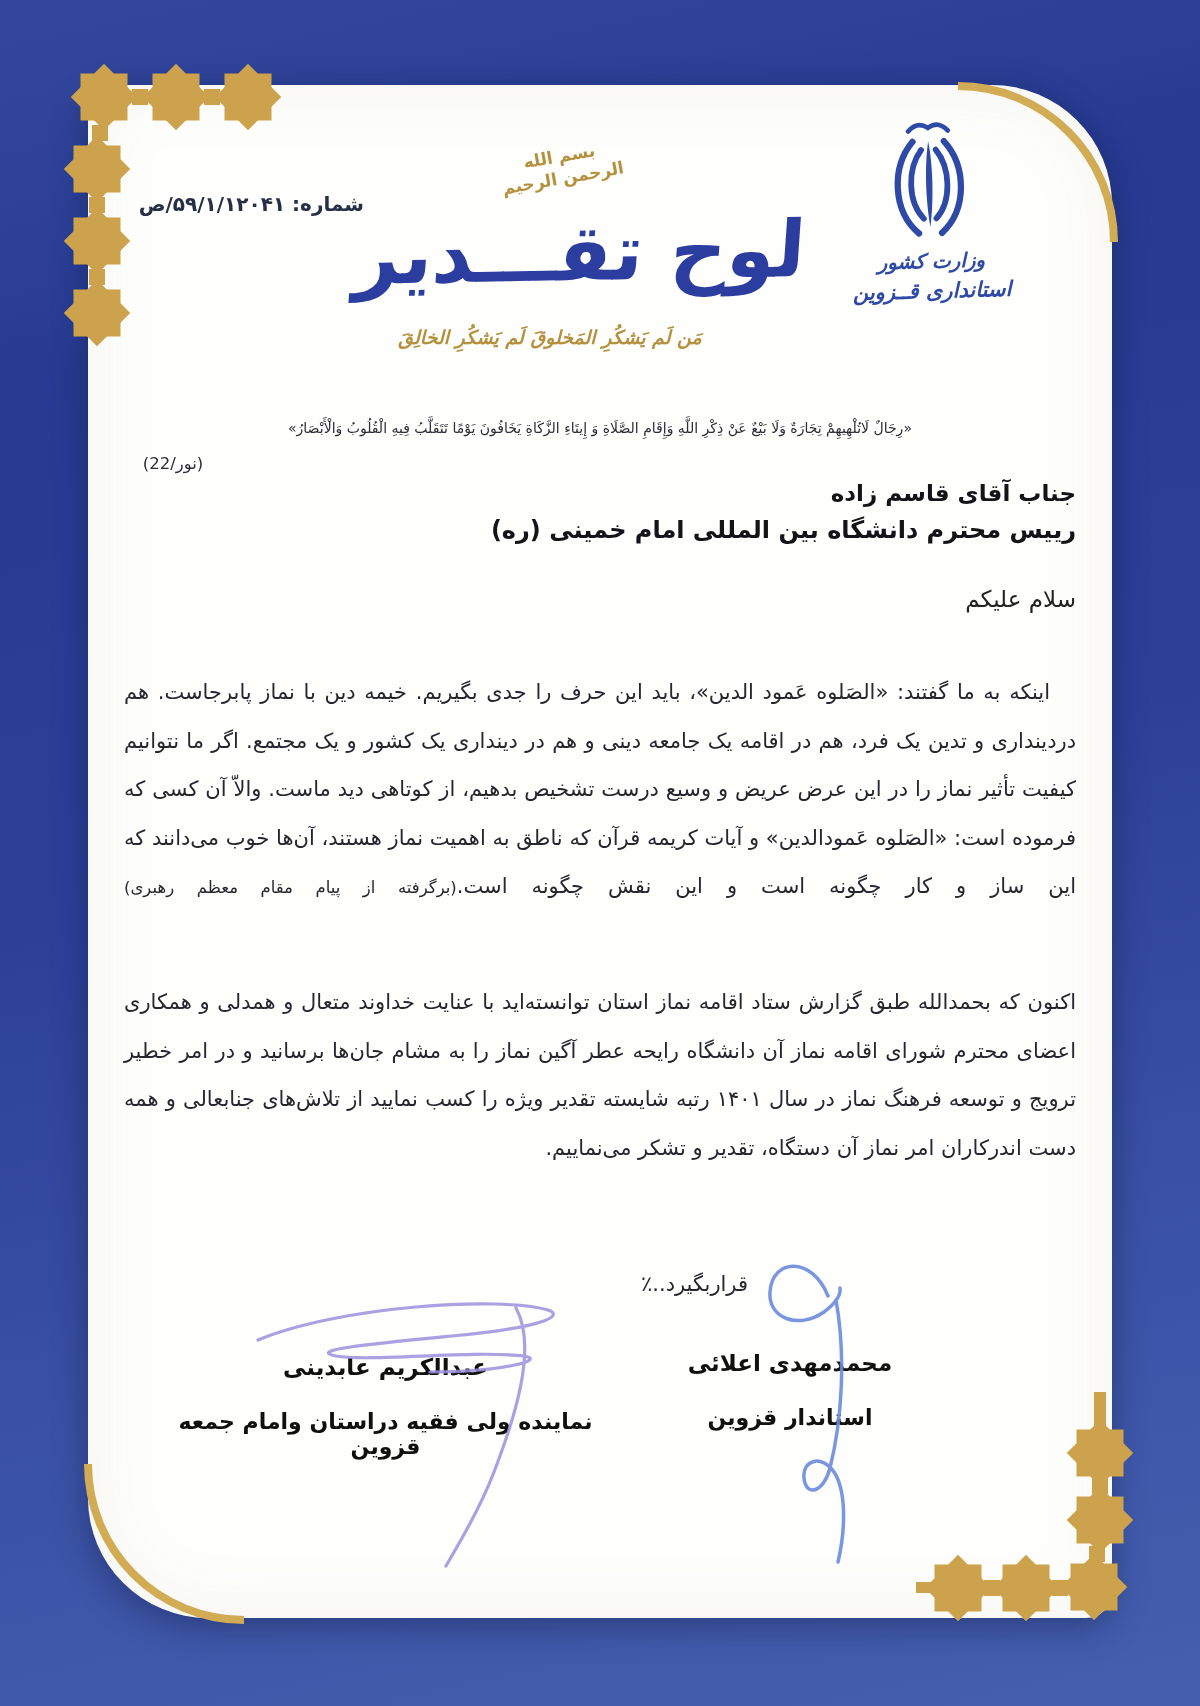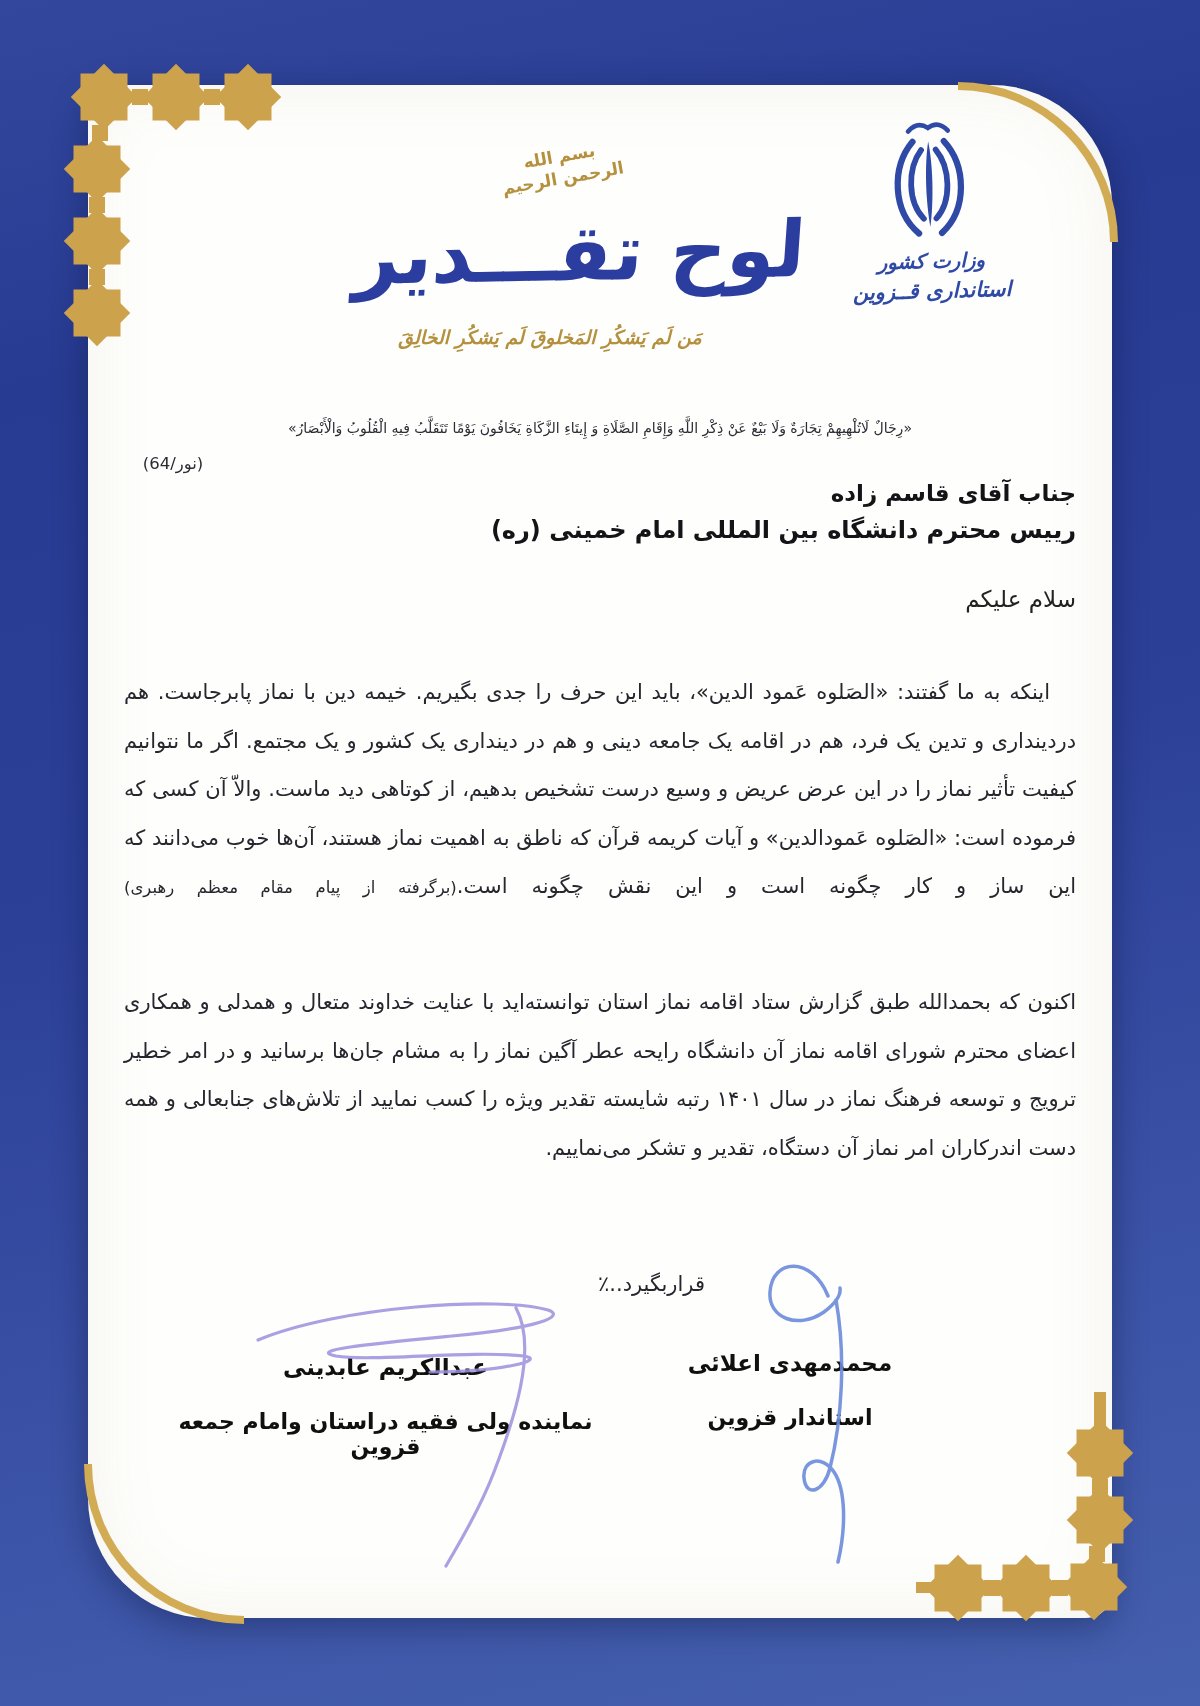"شماره: ۵۹/۱/۱۲۰۴۱/ص" div { html: none -> <div><span>شماره:</span> <span>۵۹/۱/۱۲۰۴۱/ص</span></div> }
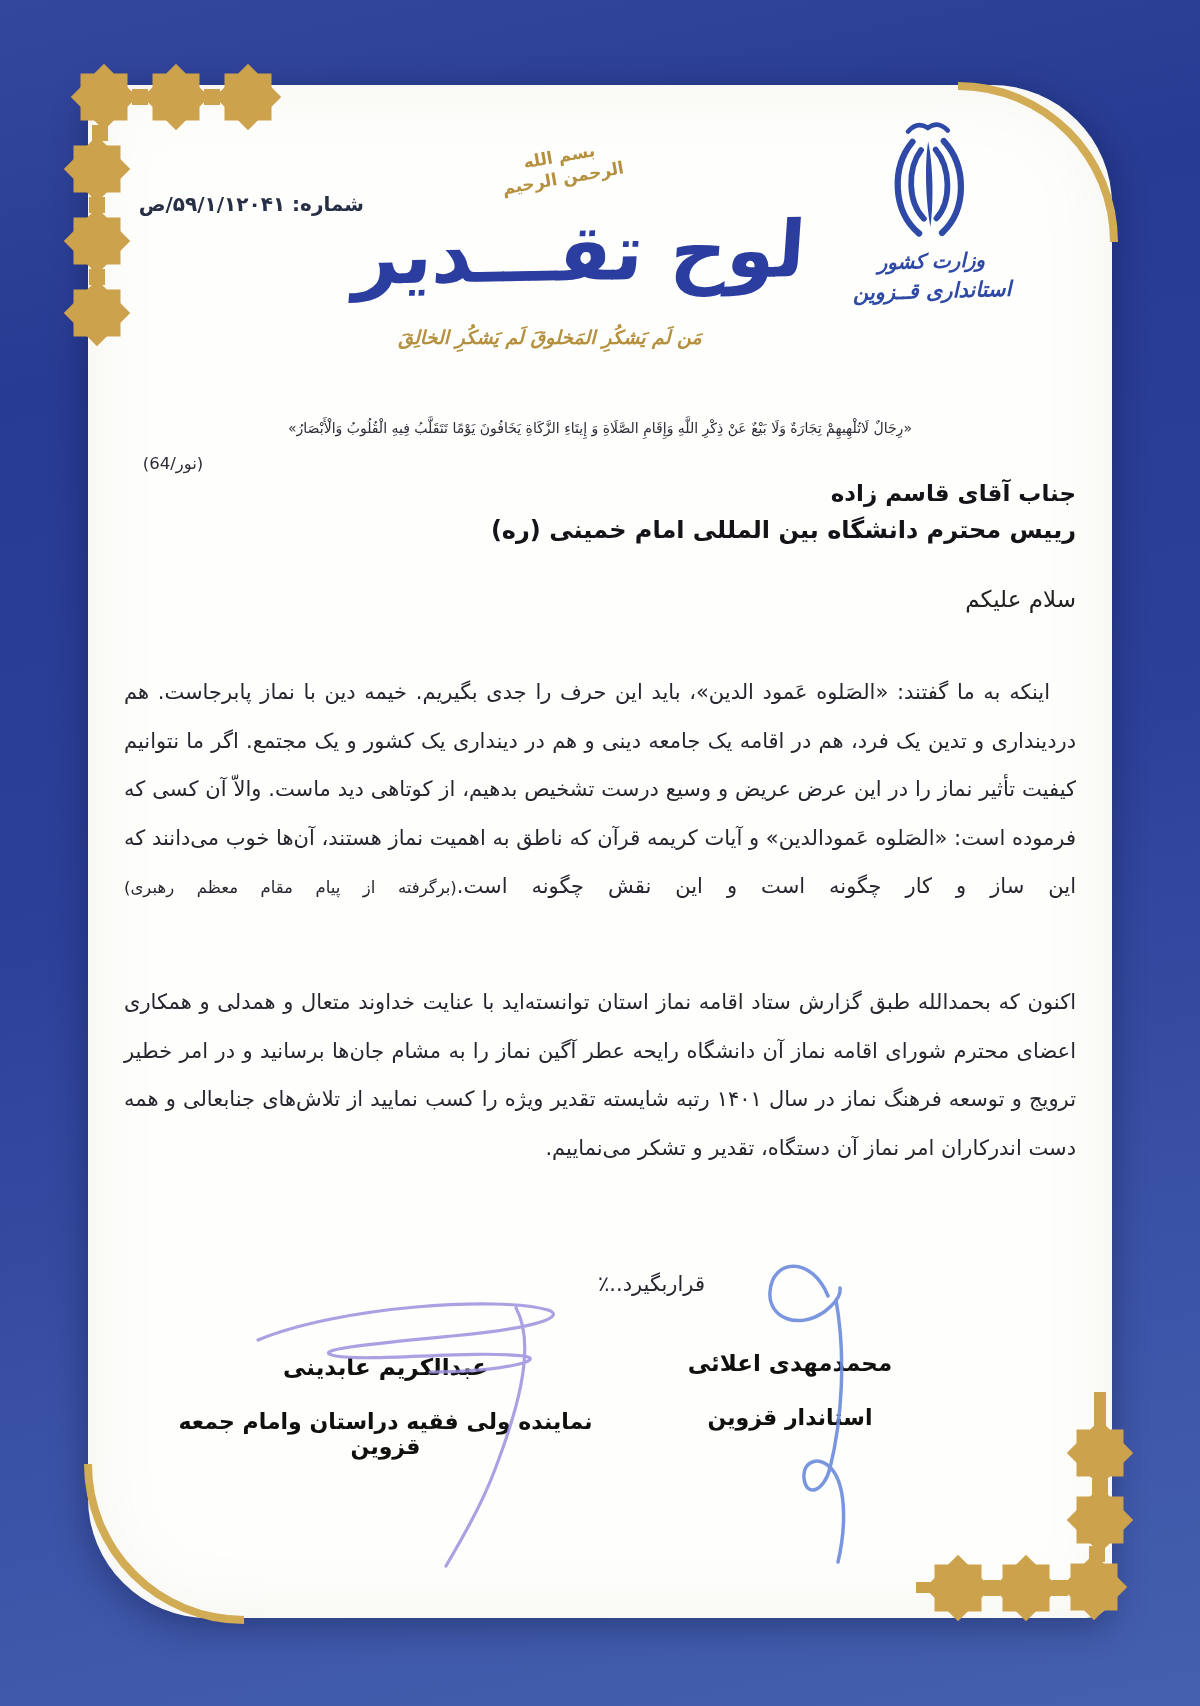"(نور/64)" div.abs { text: نور/64 -> نور/22 }
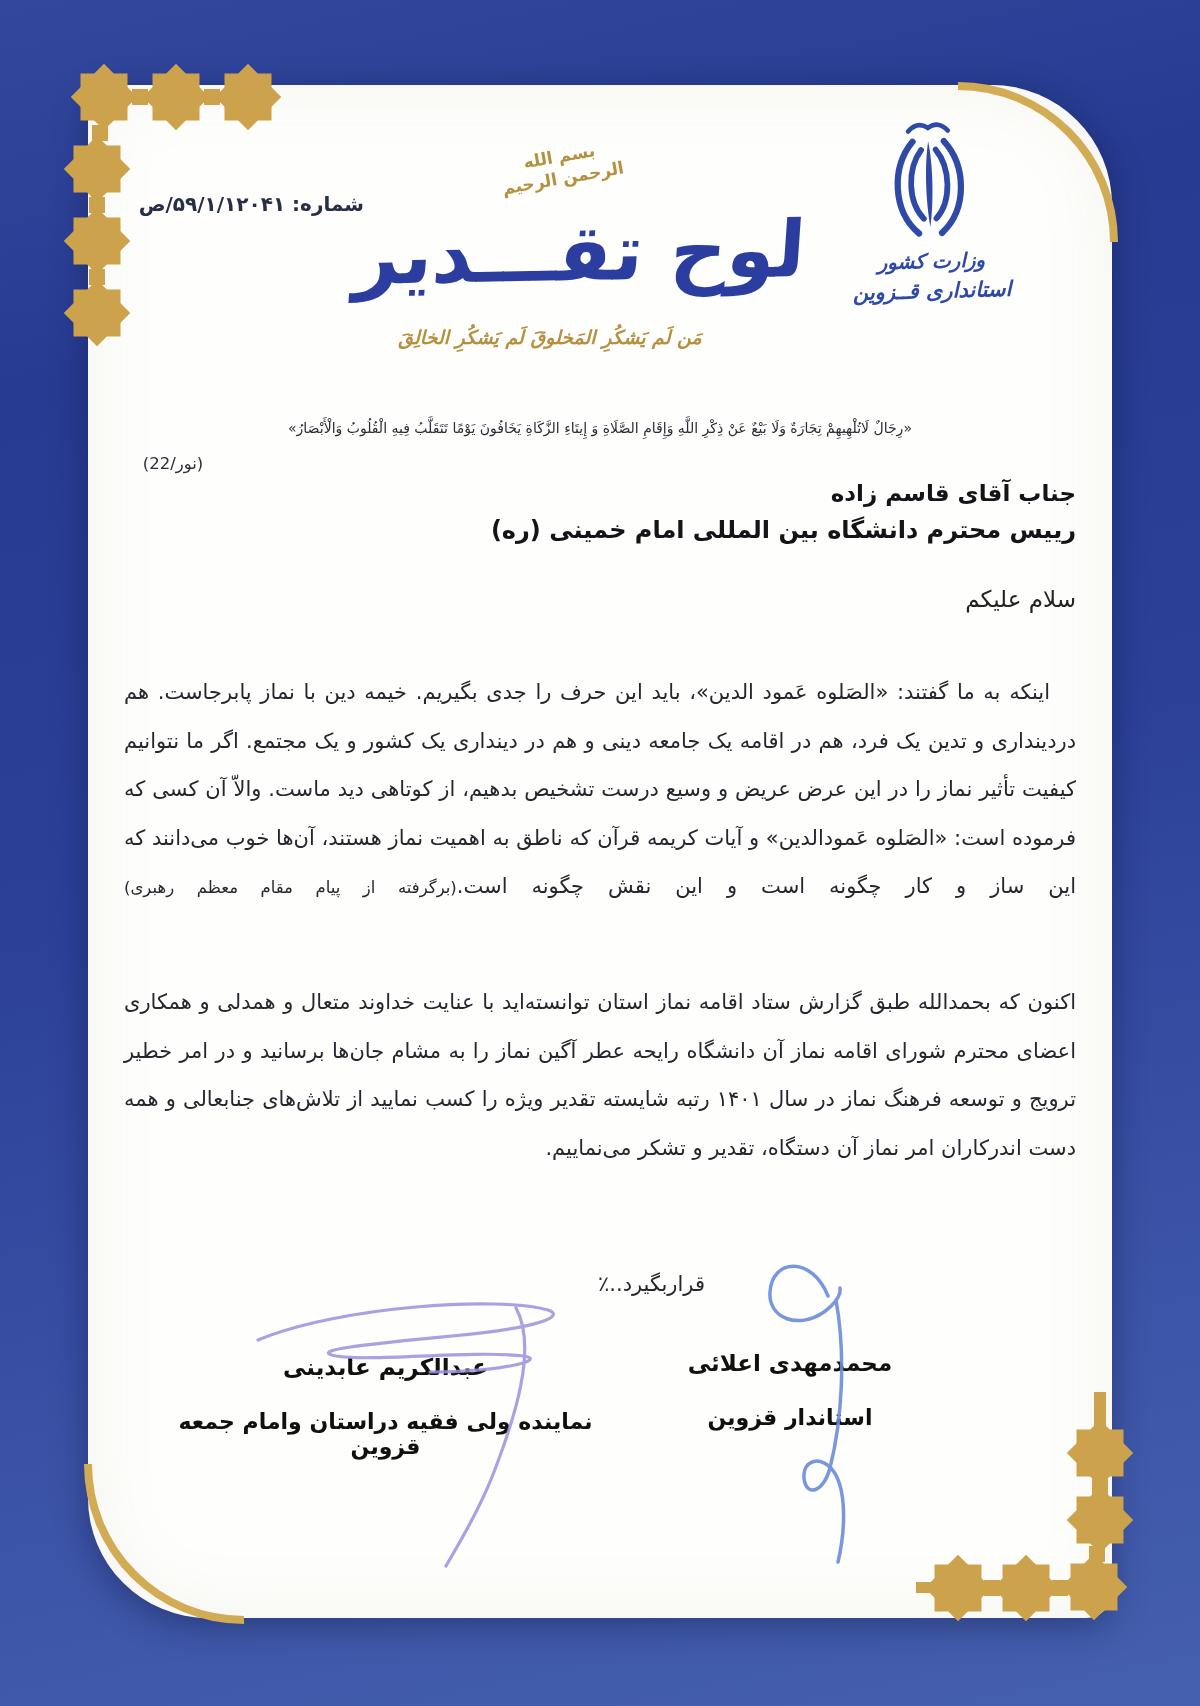"قراربگیرد..٪" .closing-word { text-align: left -> right }
